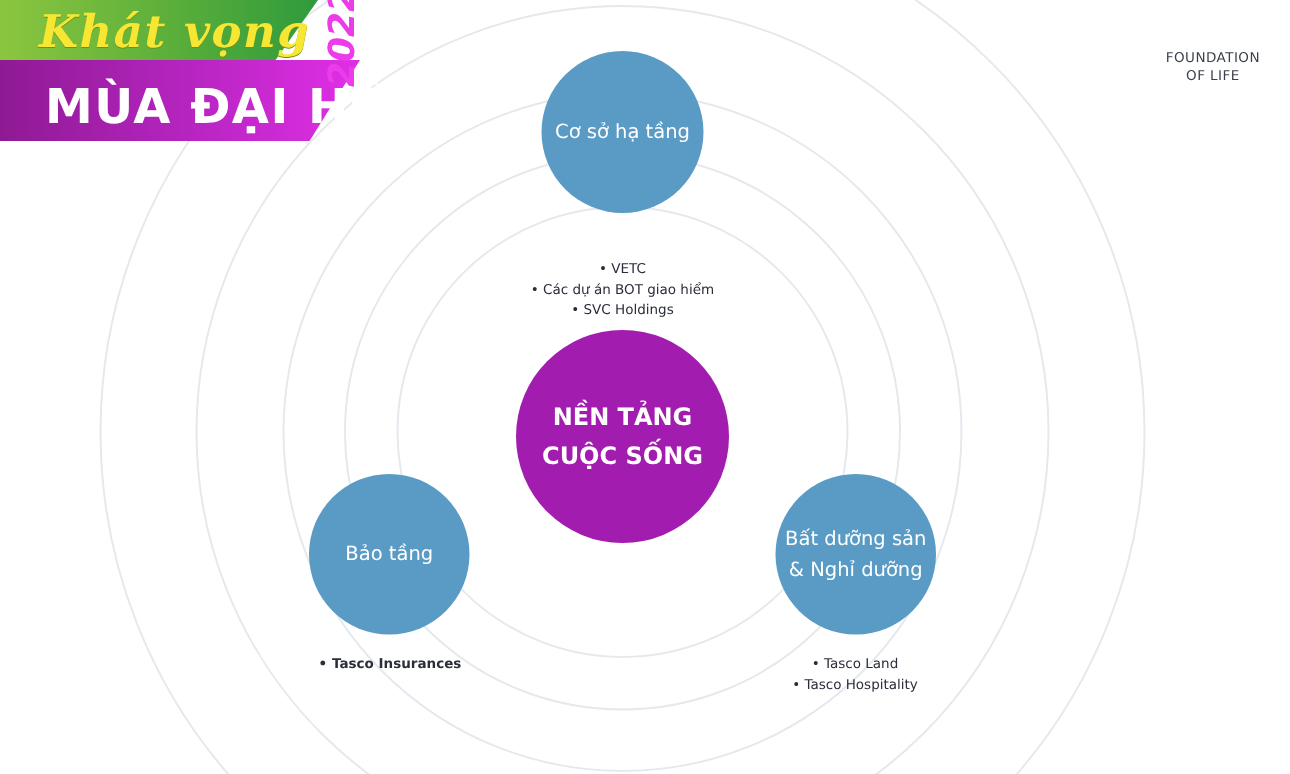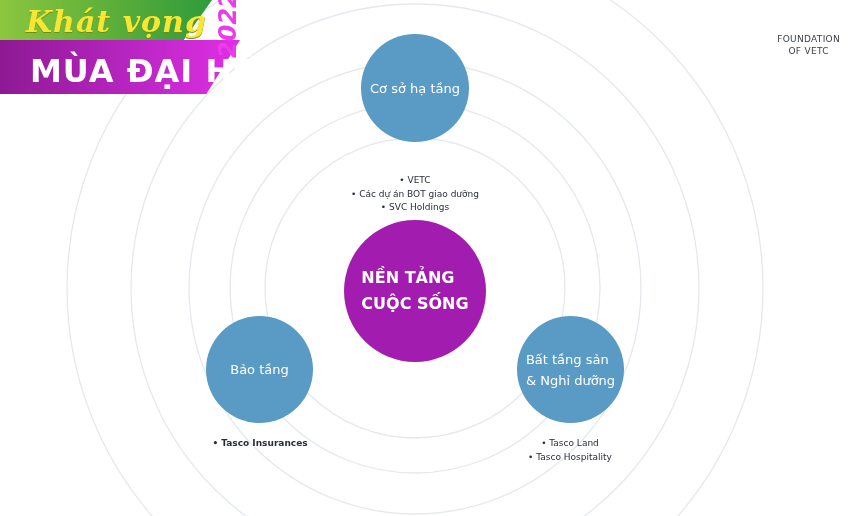"OF VETC" div { text: VETC -> LIFE }
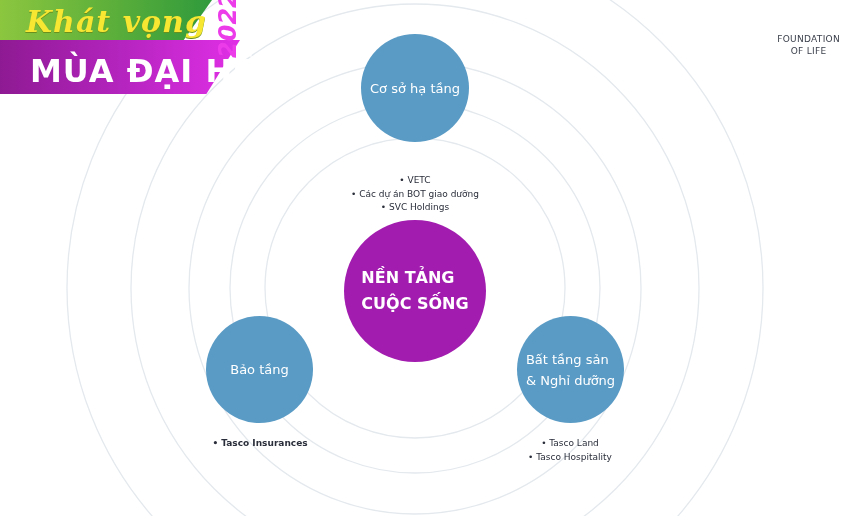"Cơ sở hạ tầng" .node { text-align: none -> center }
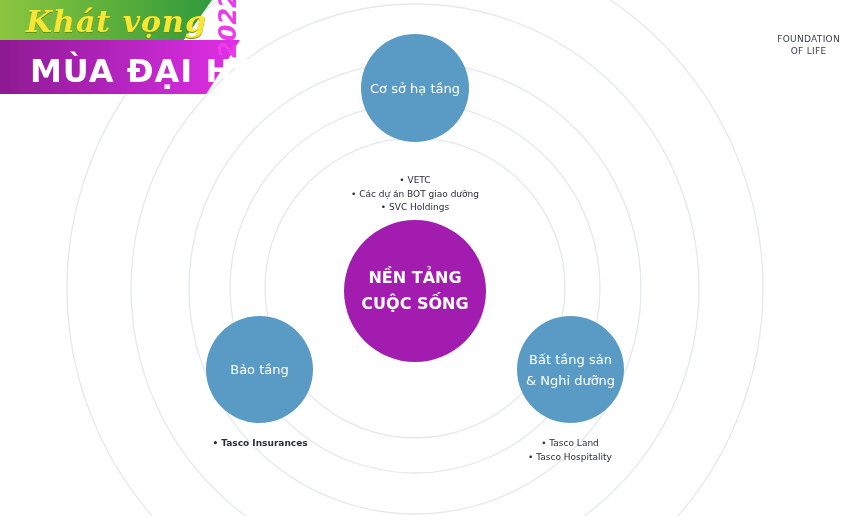"Các dự án BOT giao" div { text: dưỡng -> hiểm }
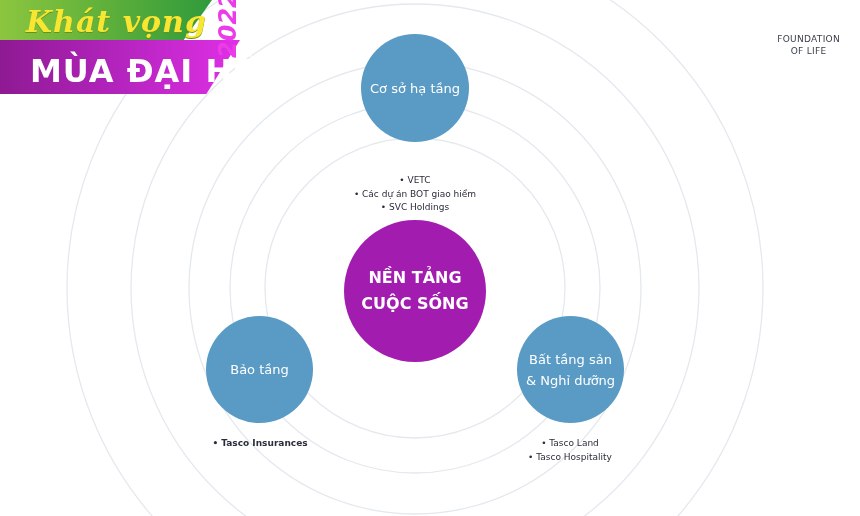"Bất tầng sản" div { text: tầng -> dưỡng }
